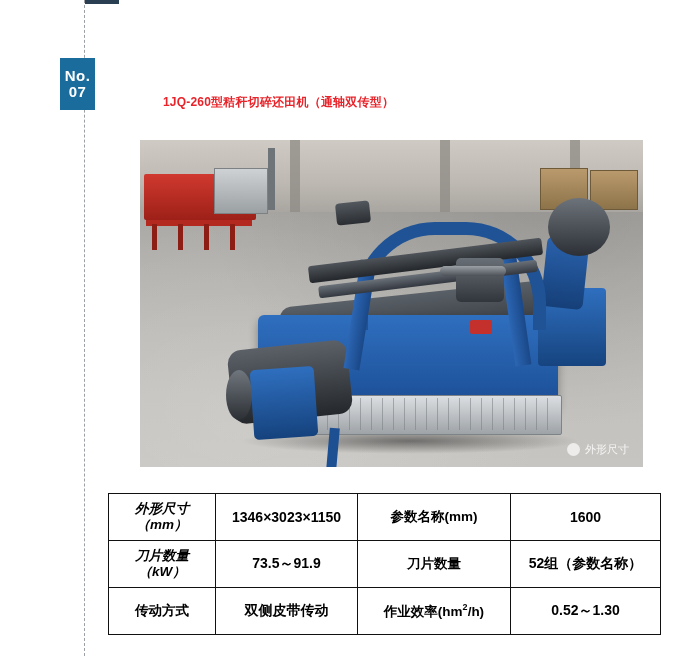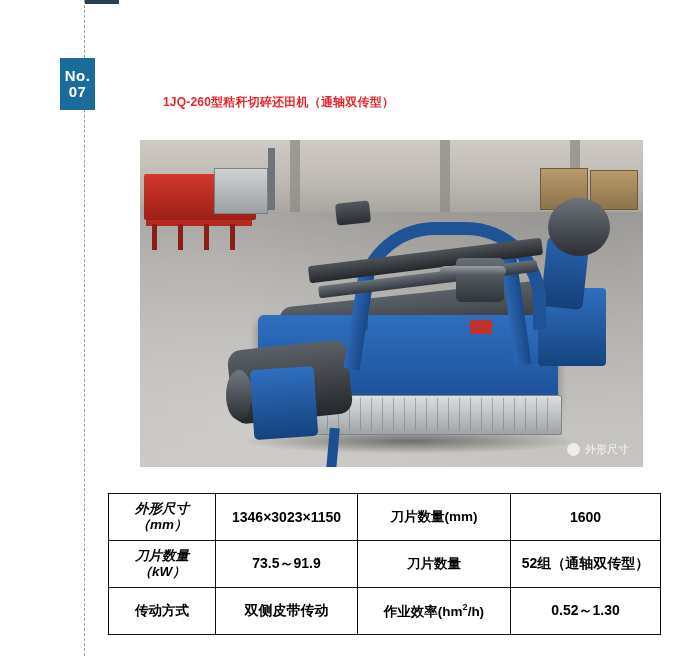"刀片数量(mm)" td.namecell { text: 刀片数量 -> 参数名称 }
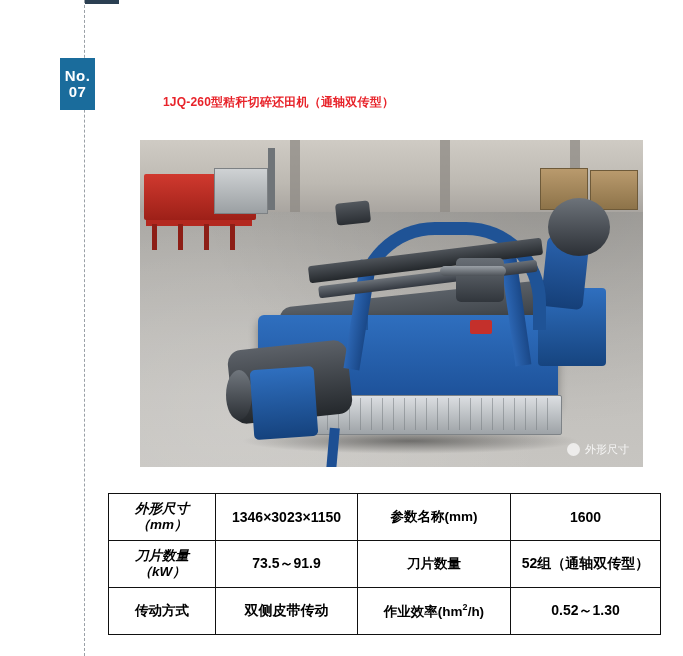"52组（通轴双传型）" td.valcell { text: 通轴双传型 -> 参数名称 }
